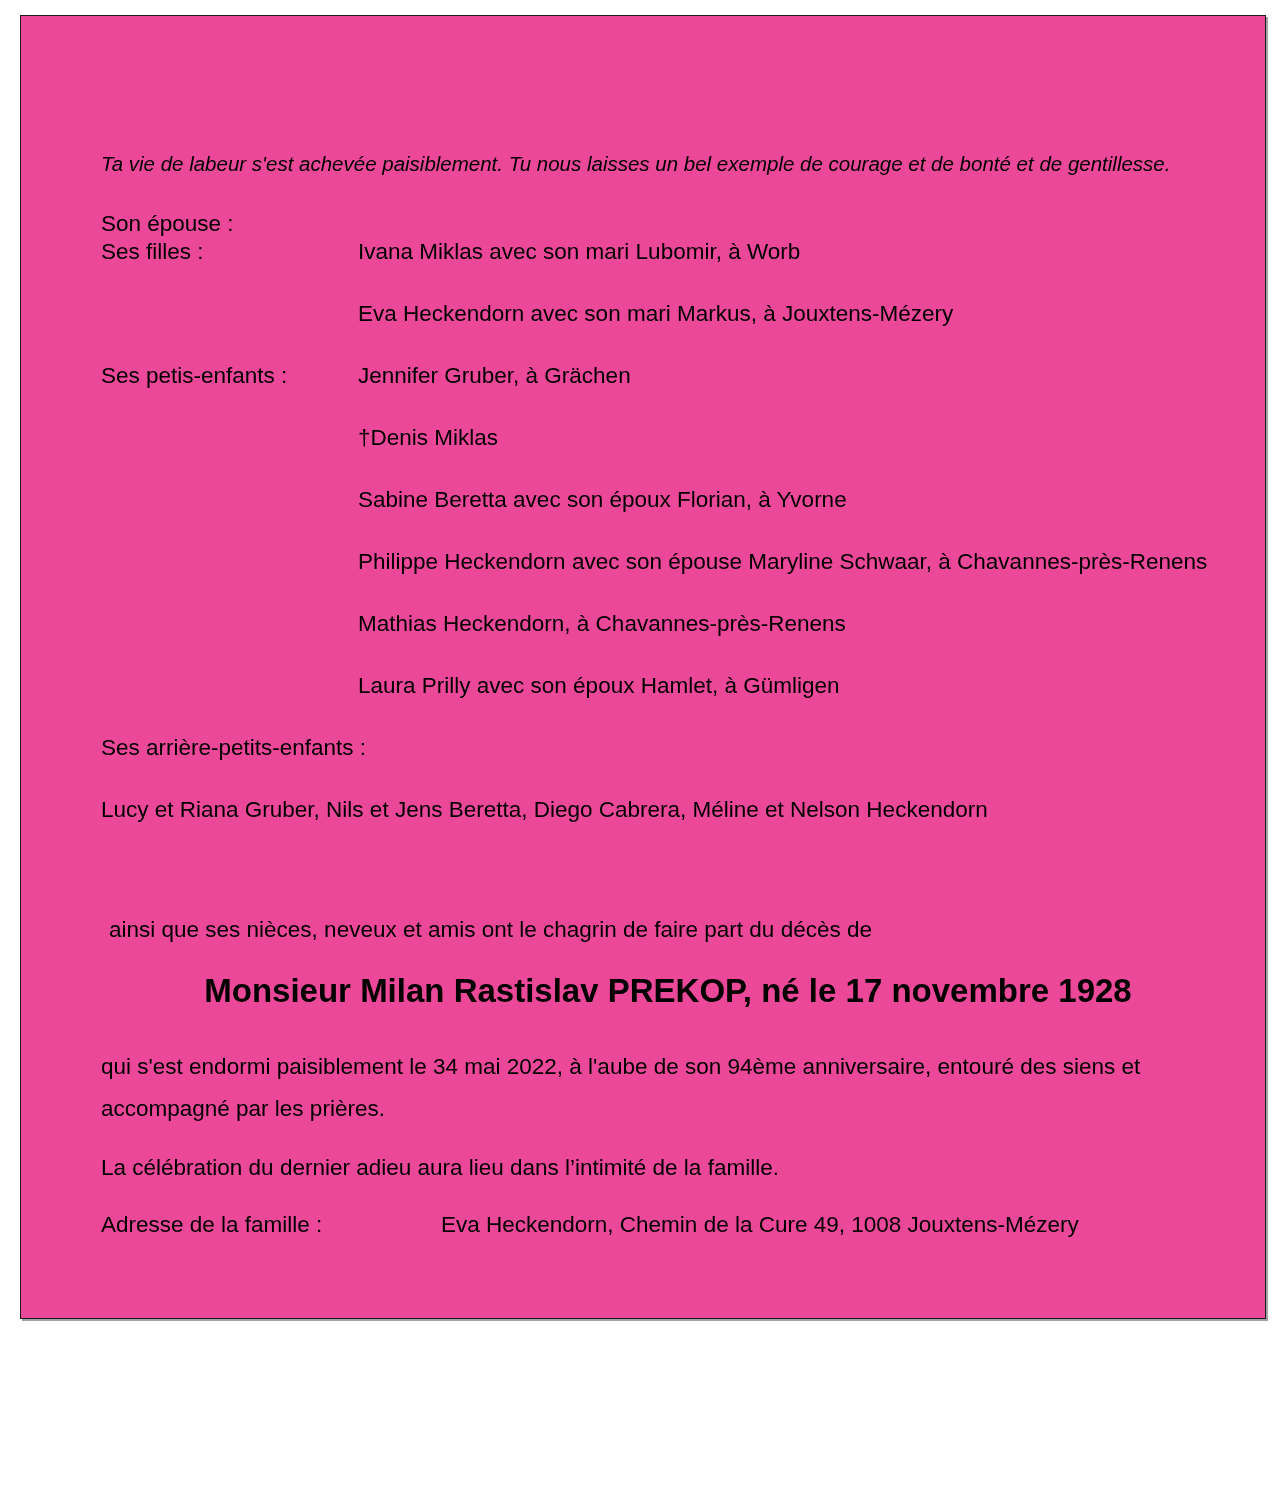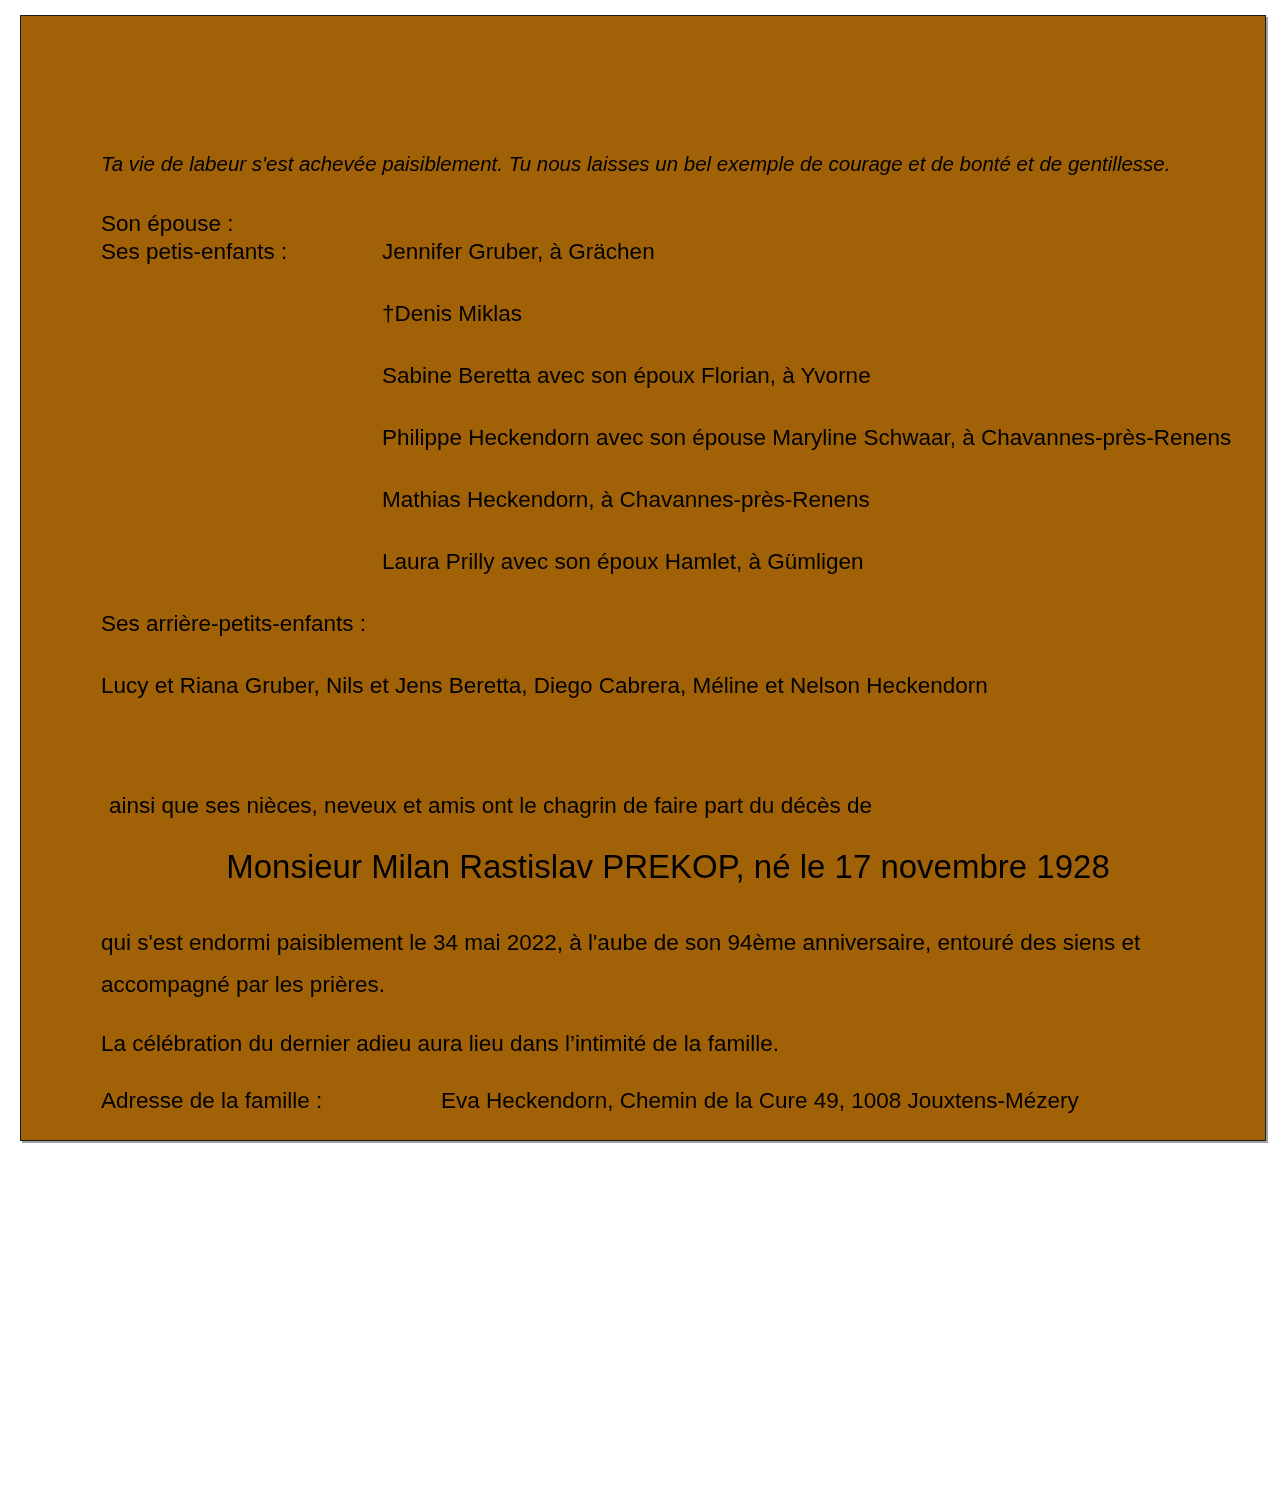"Ta vie de labeur s'est" .page-frame { background: #a16207 -> #ec4899; height: 1126px -> 1304px }
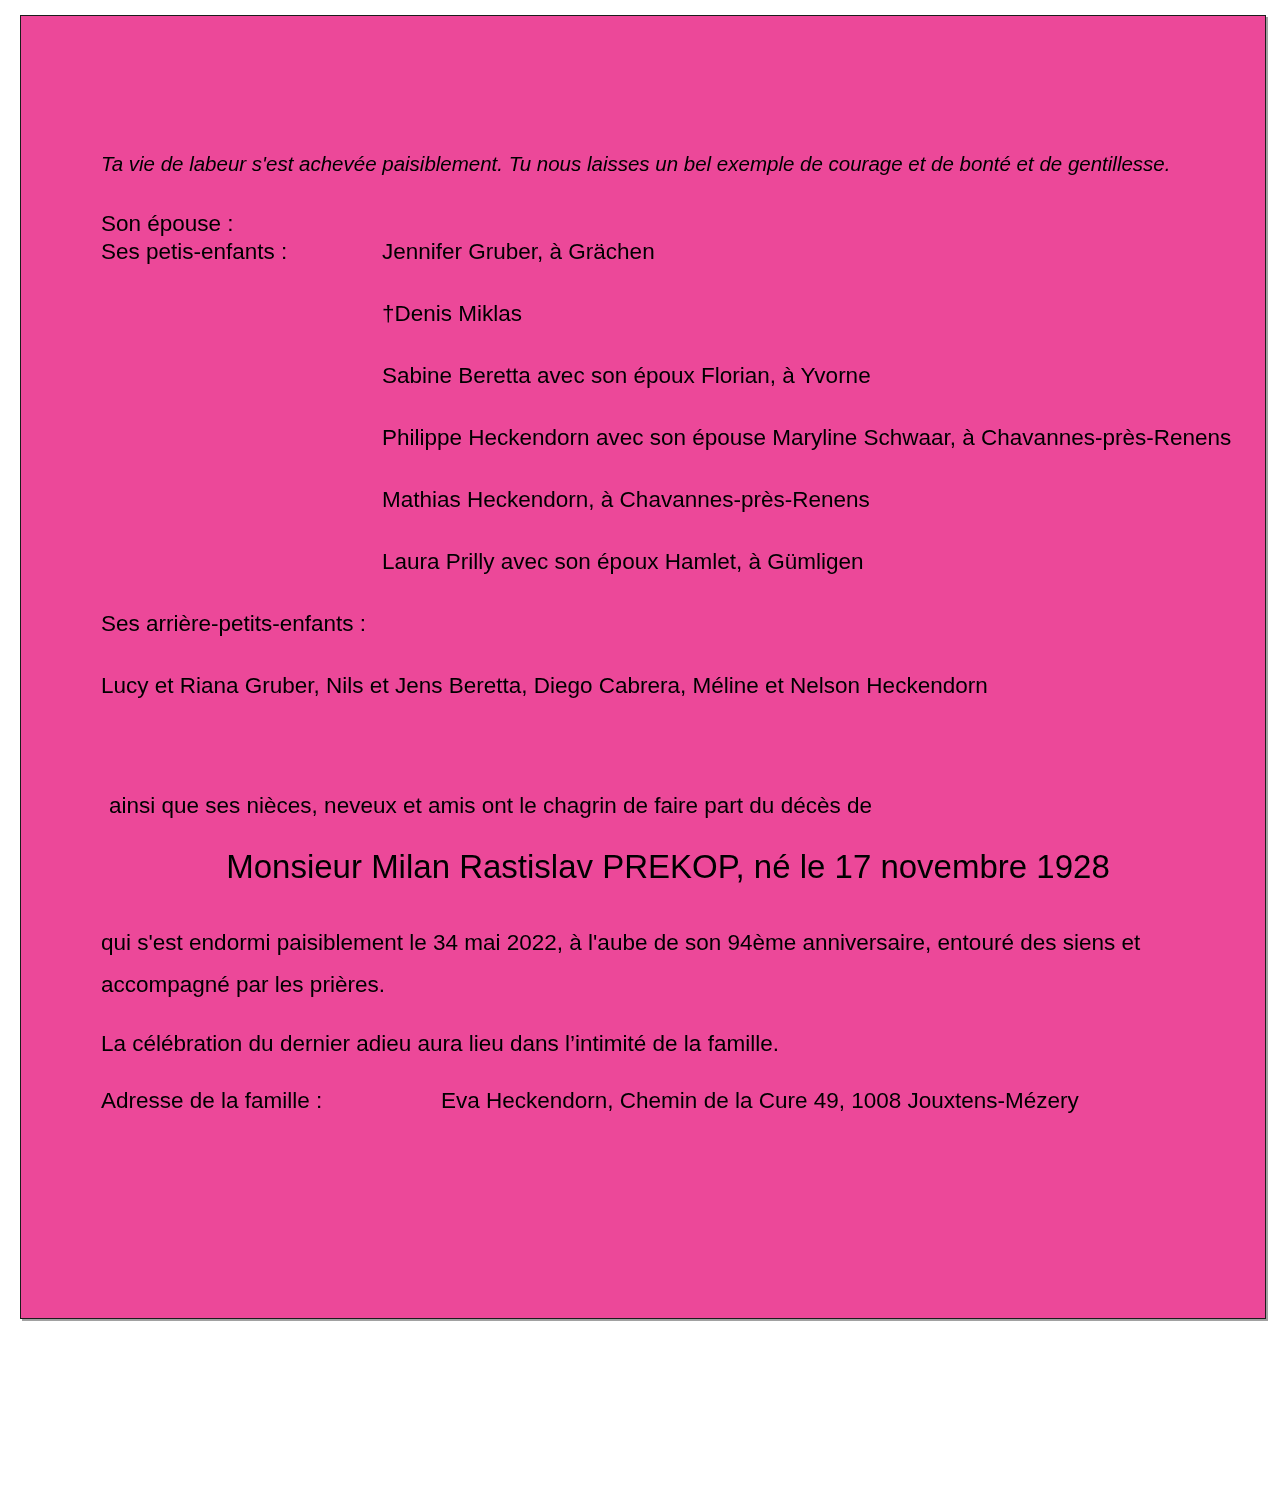"Son épouse :" .frow { gap: 24px -> none }
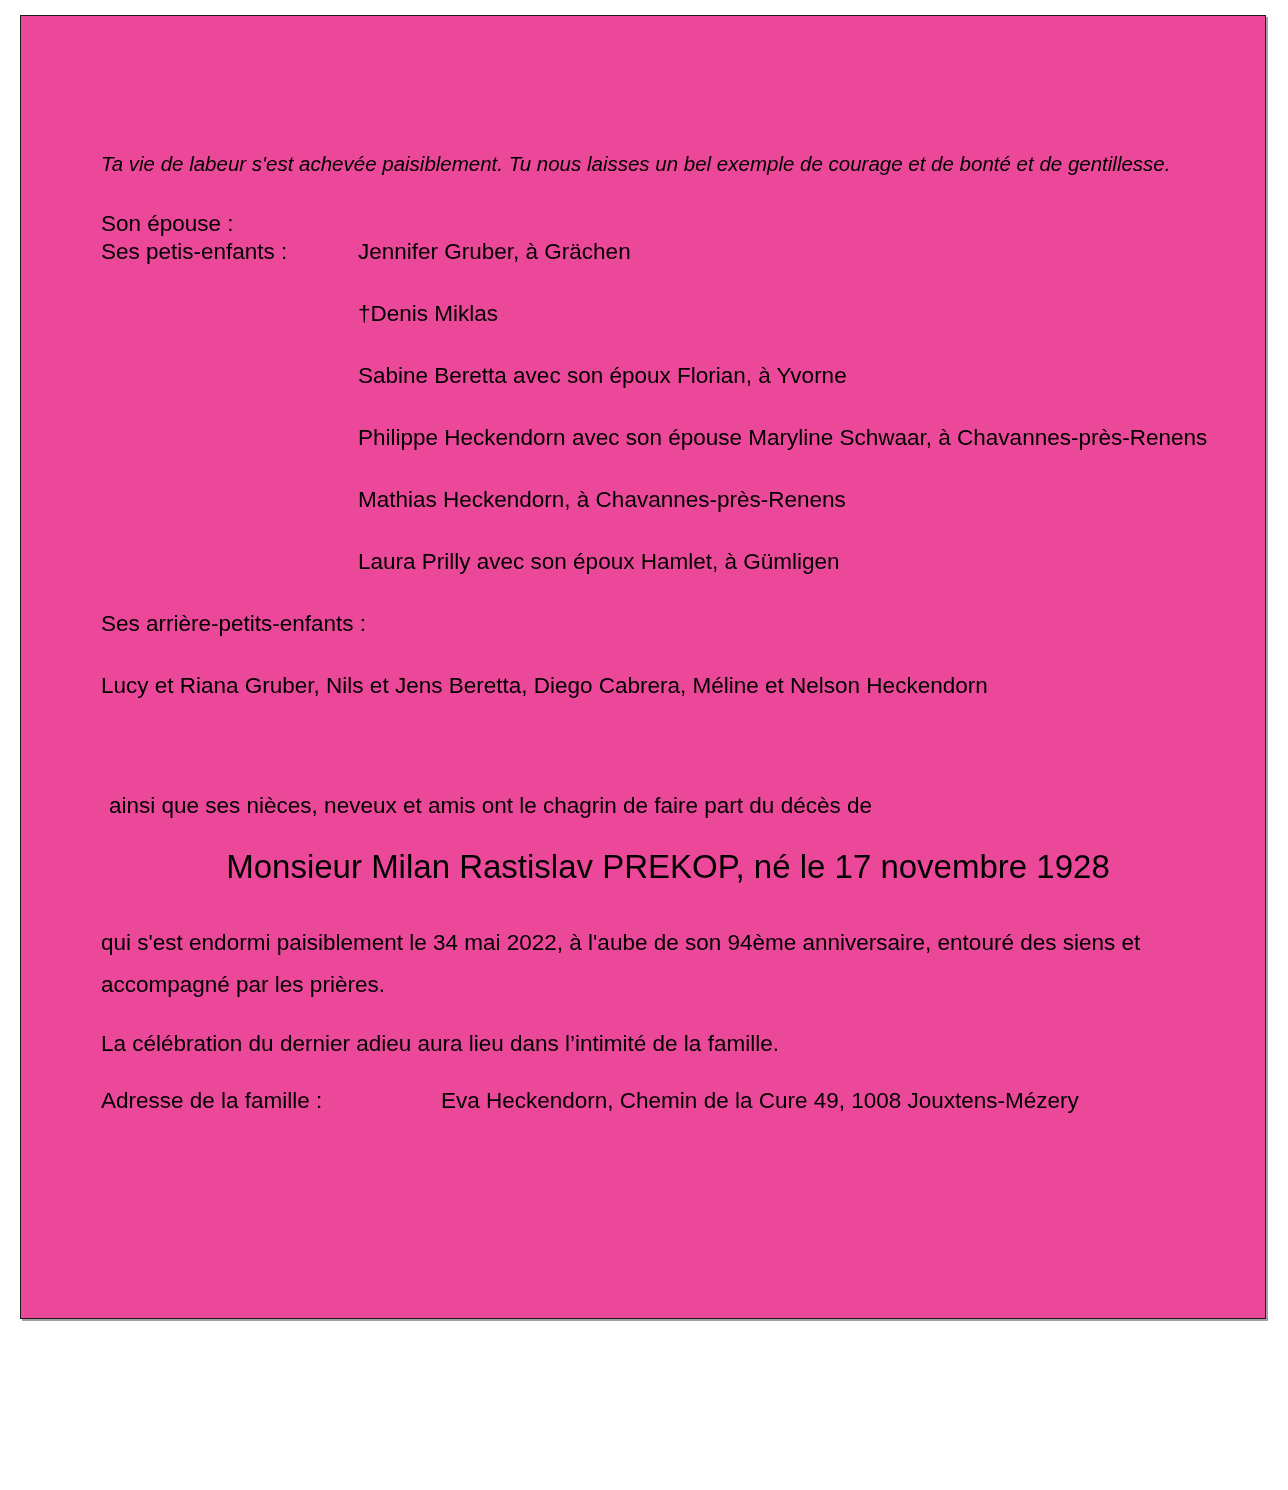"Ses filles :" div.frow { html: none -> <div> <div>Ses filles :</div> <div> <div>Ivana Miklas avec son mari Lubomir, à Worb</div> <div>Eva Heckendorn avec son mari Markus, à Jouxtens-Mézery</div> </div> </div> }
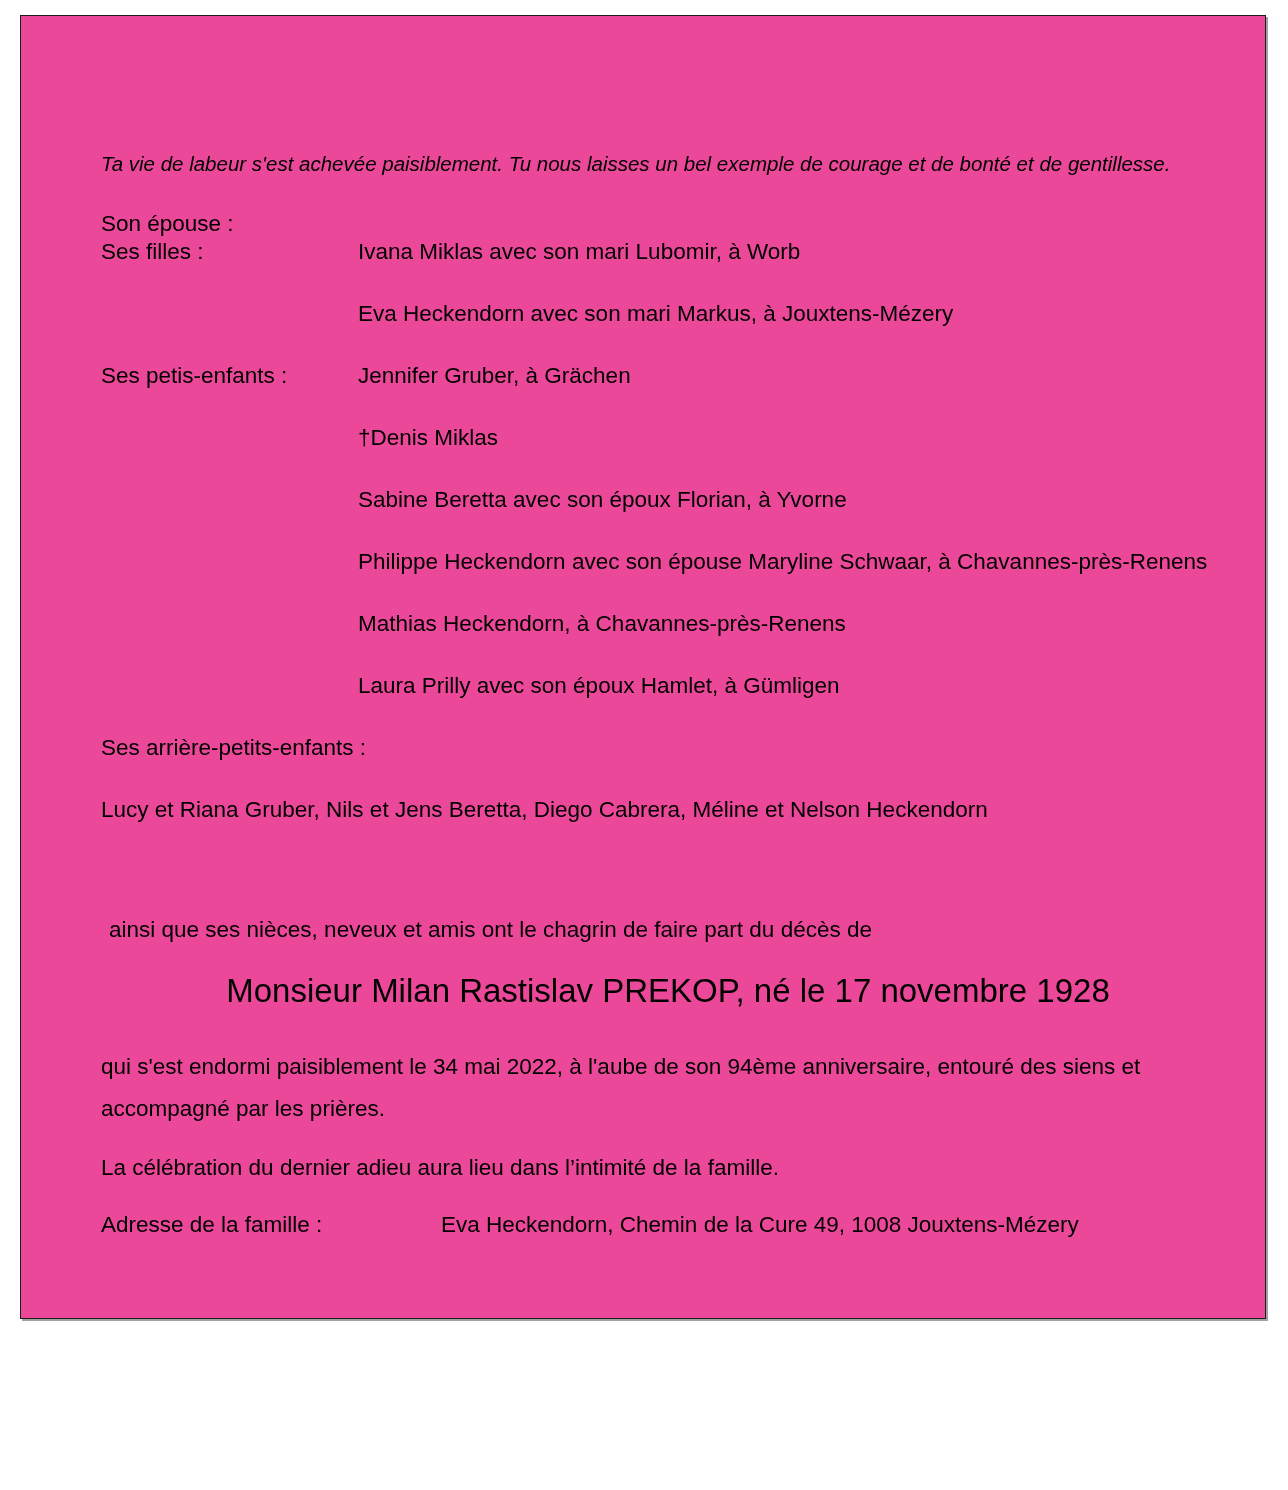"Monsieur Milan Rastislav PREKOP, né" .deceased-heading { font-weight: normal -> bold }
